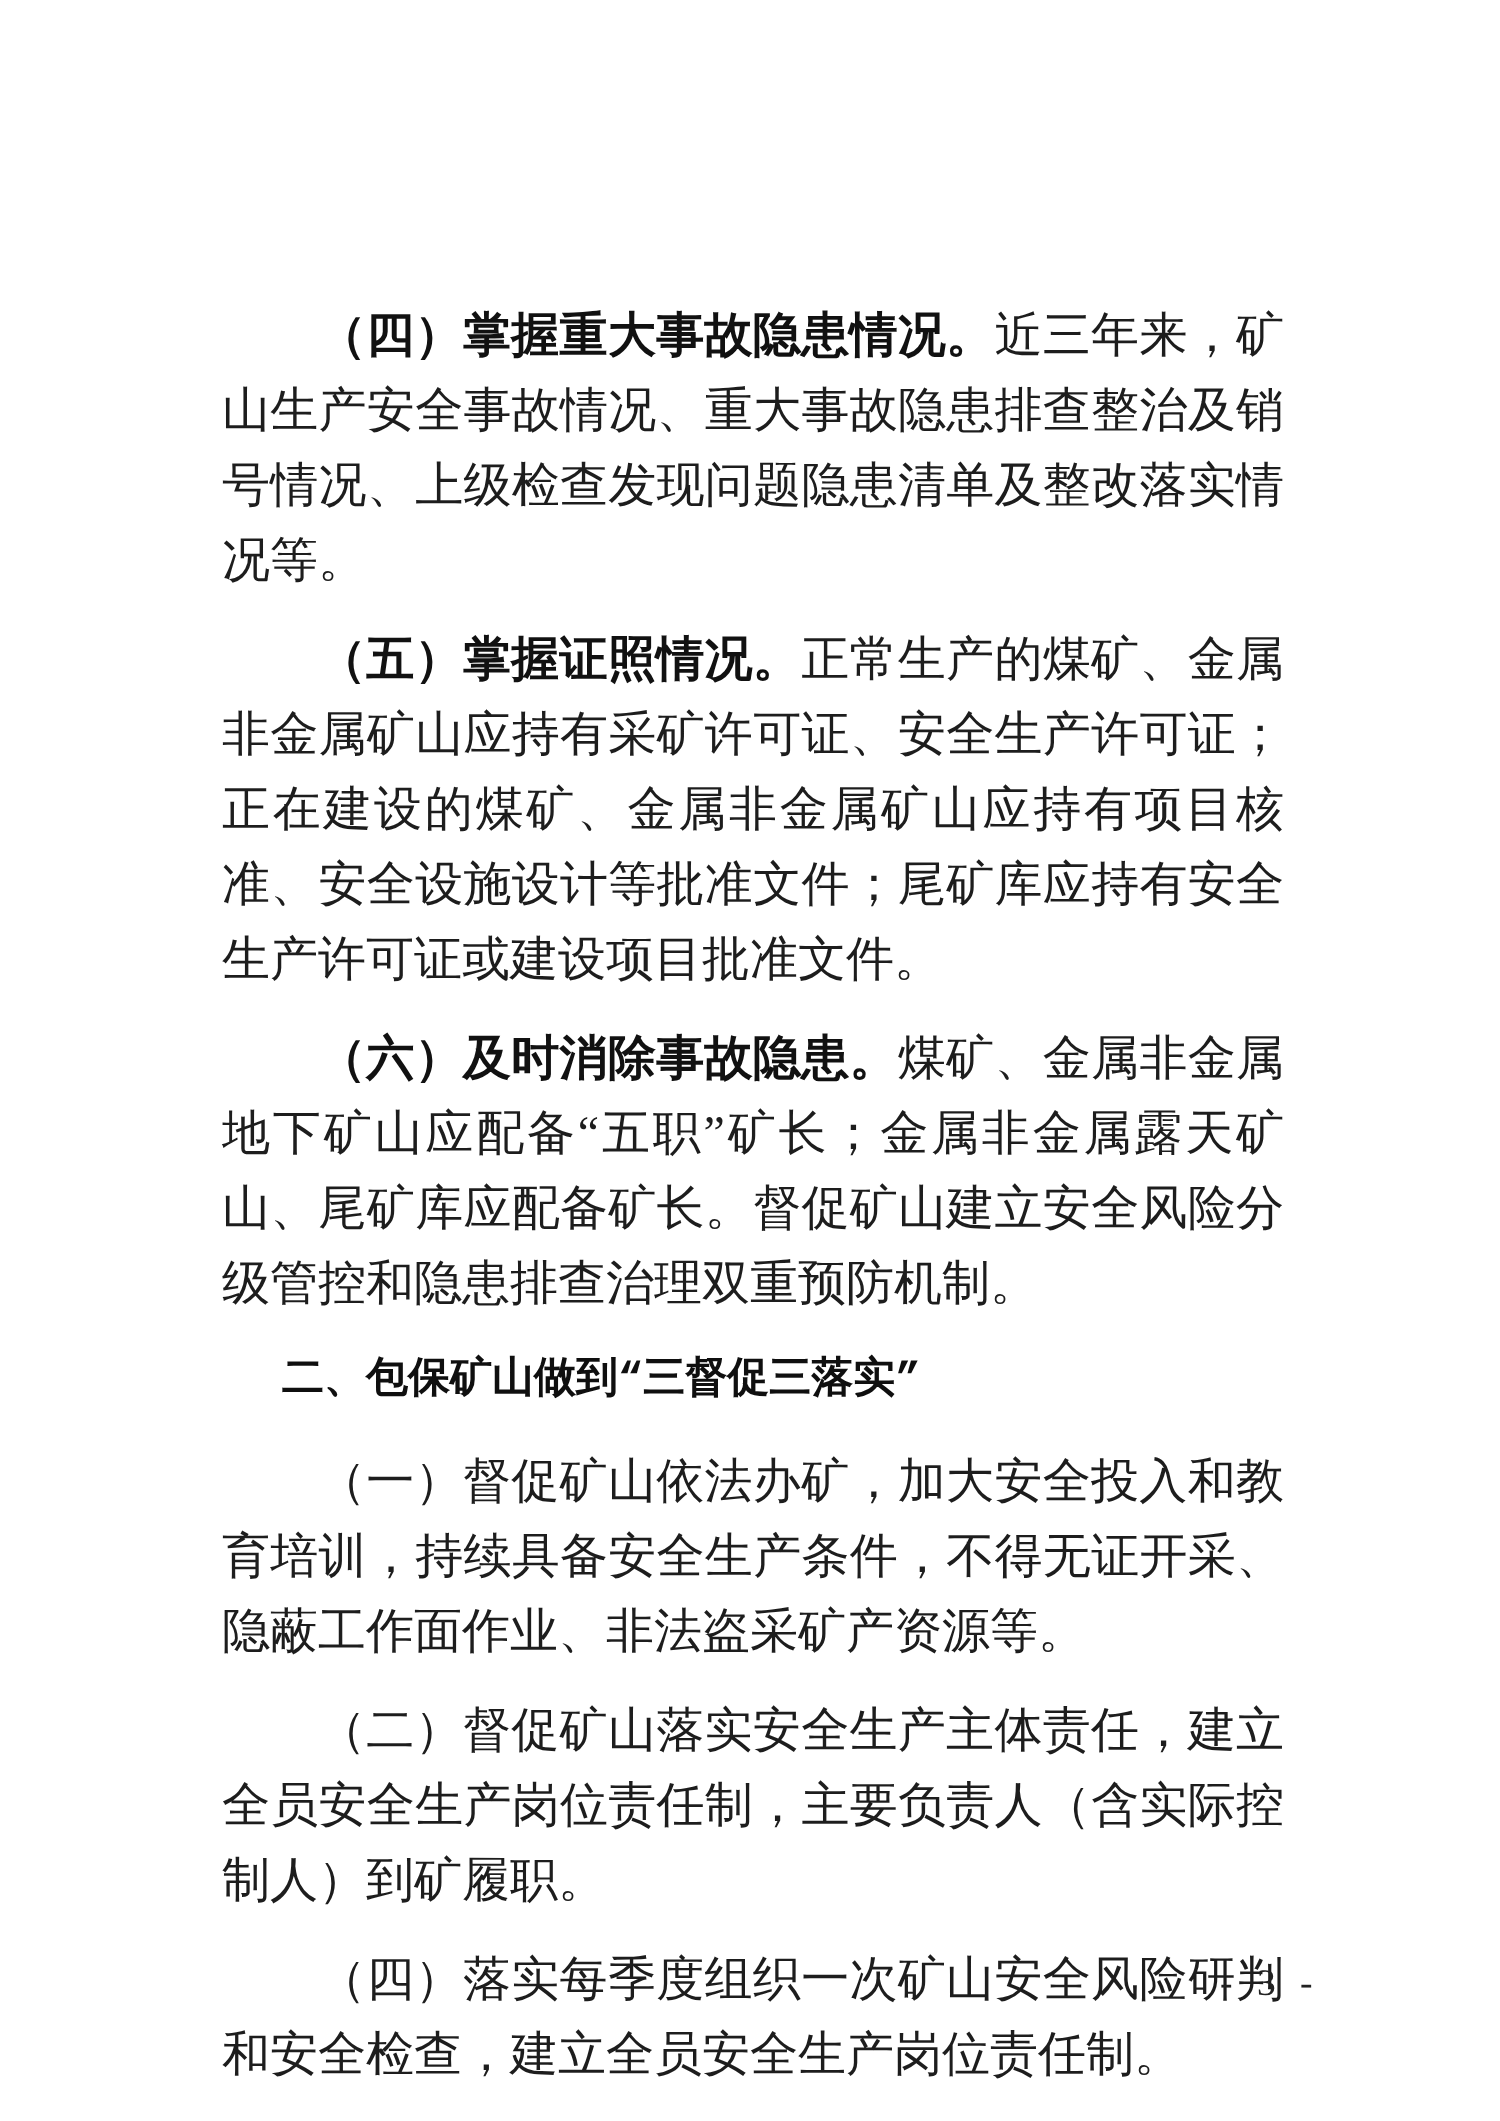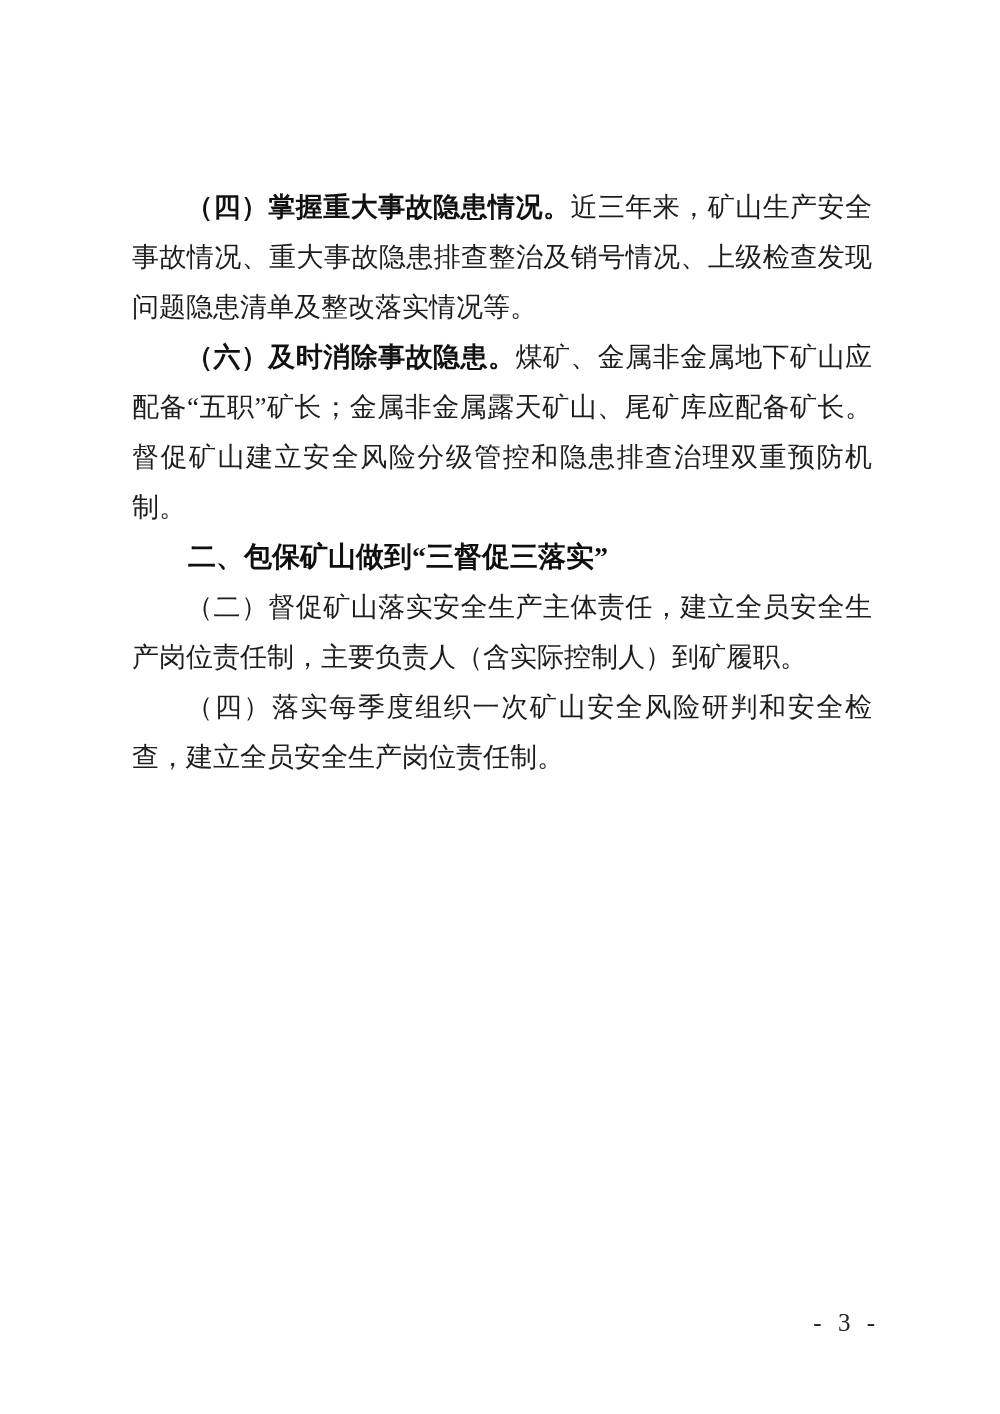"（四）掌握重大事故隐患情况。近三年来，矿山生产安全事故情况、重大事故隐患排查整治" .para { font-size: 27px -> 32px; margin: 0 -> 16px }
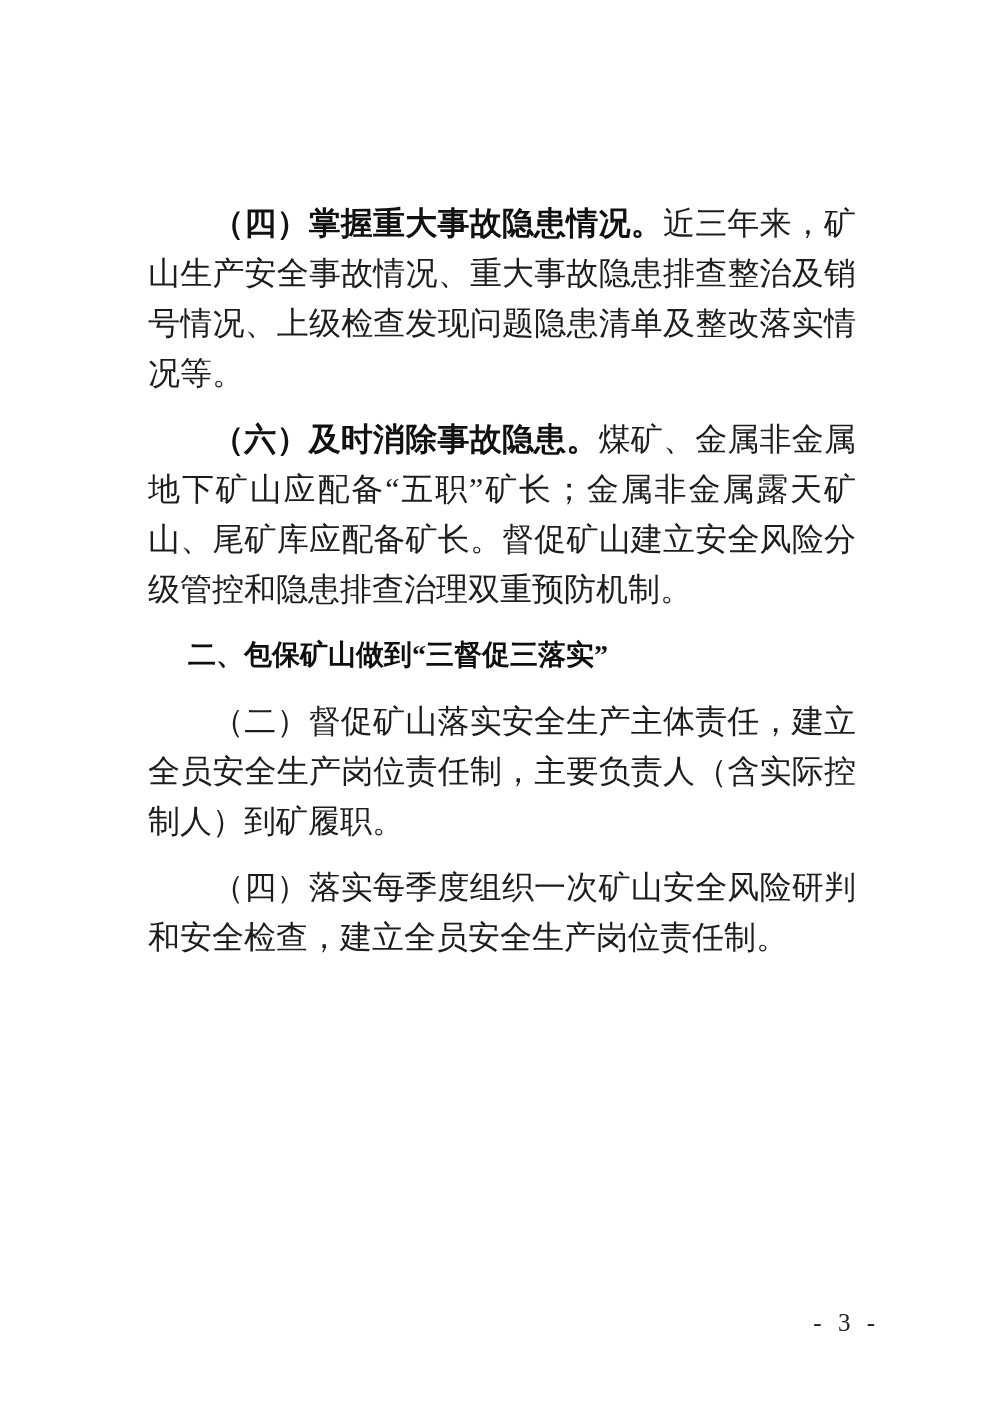"（五）掌握证照情况。正常生产的煤矿、金属非金属矿山应持有采矿许可证、安全生产许可" p.para { html: none -> <p><span>（五）掌握证照情况。</span><span>正常生产的煤矿、金属非金属矿山应持有采矿许可证、安全生产许可证；正在建设的煤矿、金属非金属矿山应持有项目核准、安全设施设计等批准文件；尾矿库应持有安全生产许可证或建设项目批准文件。</span></p> }
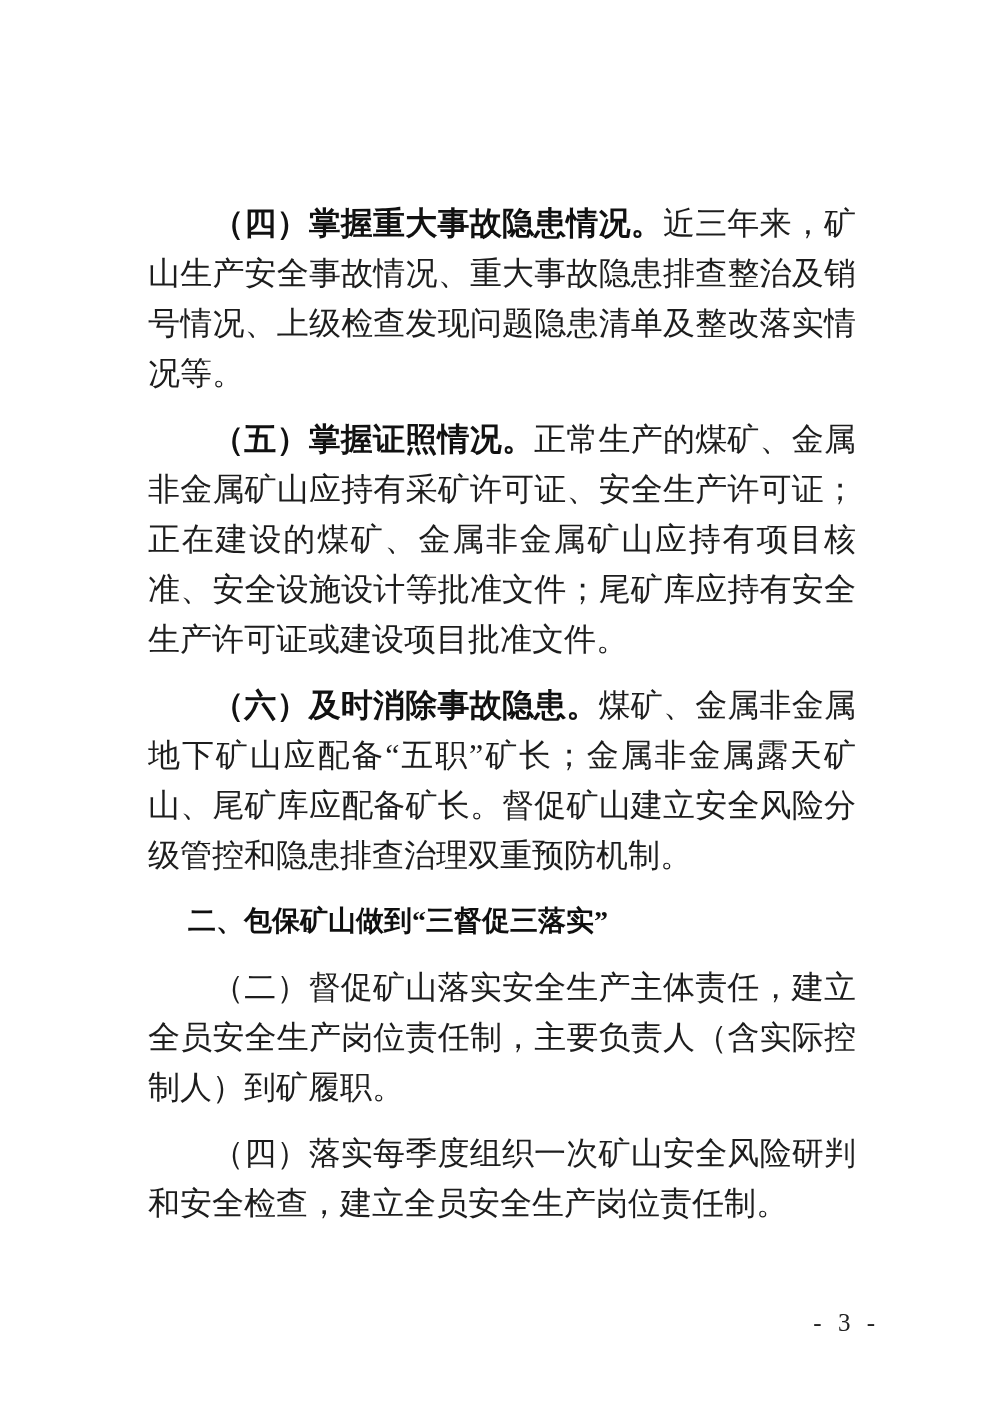"二、包保矿山做到“三督促三落实”" .heading { font-family: Liberation Serif, serif -> Liberation Mono, monospace }
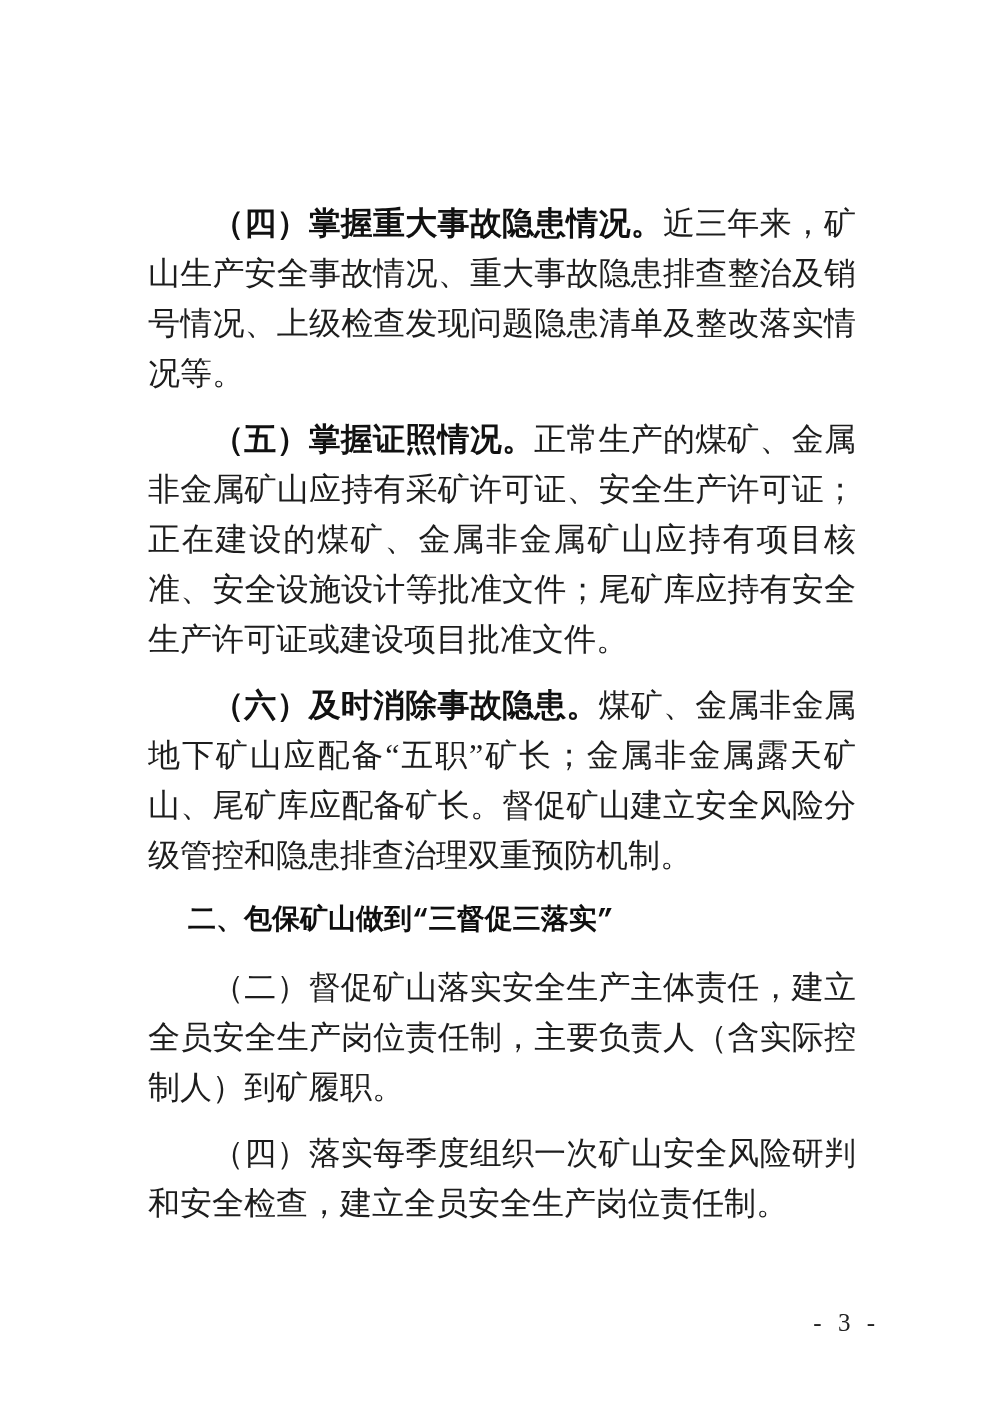"（一）督促矿山依法办矿，加大安全投入和教育培训，持续具备安全生产条件，不得无证开" p.para { html: none -> <p><span>（一）督促矿山依法办矿，加大安全投入和教育培训，持续具备安全生产条件，不得无证开采、隐蔽工作面作业、非法盗采矿产资源等。</span></p> }
